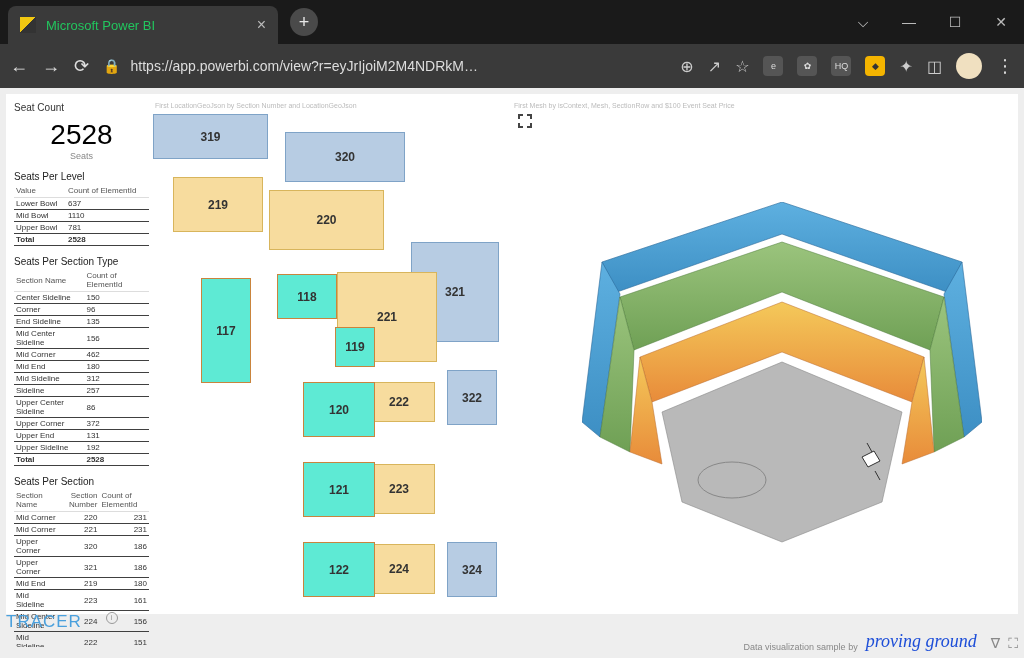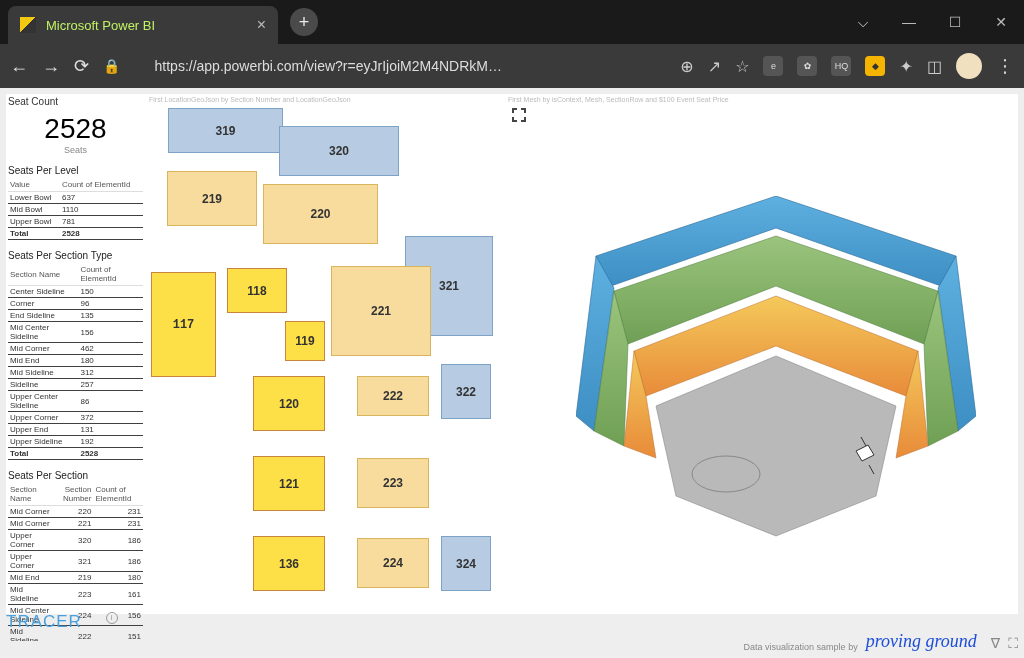"Microsoft Power BI" .tab-title { color: #bef264 -> #22c55e }
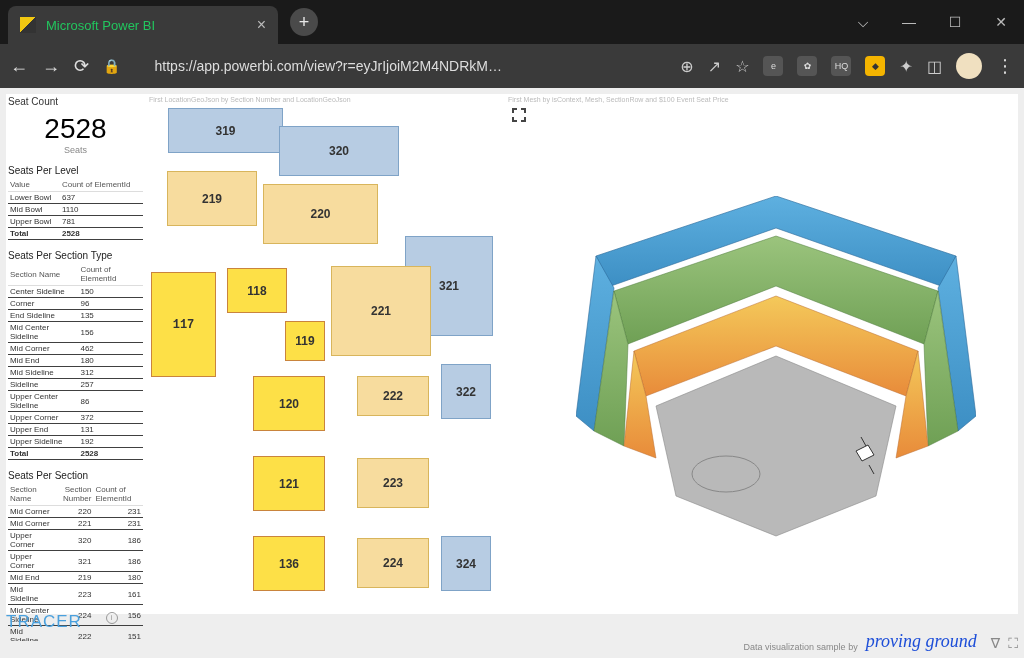"https://app.powerbi.com/view?r=eyJrIjoiM" .url-text { margin-left: 24px -> none }
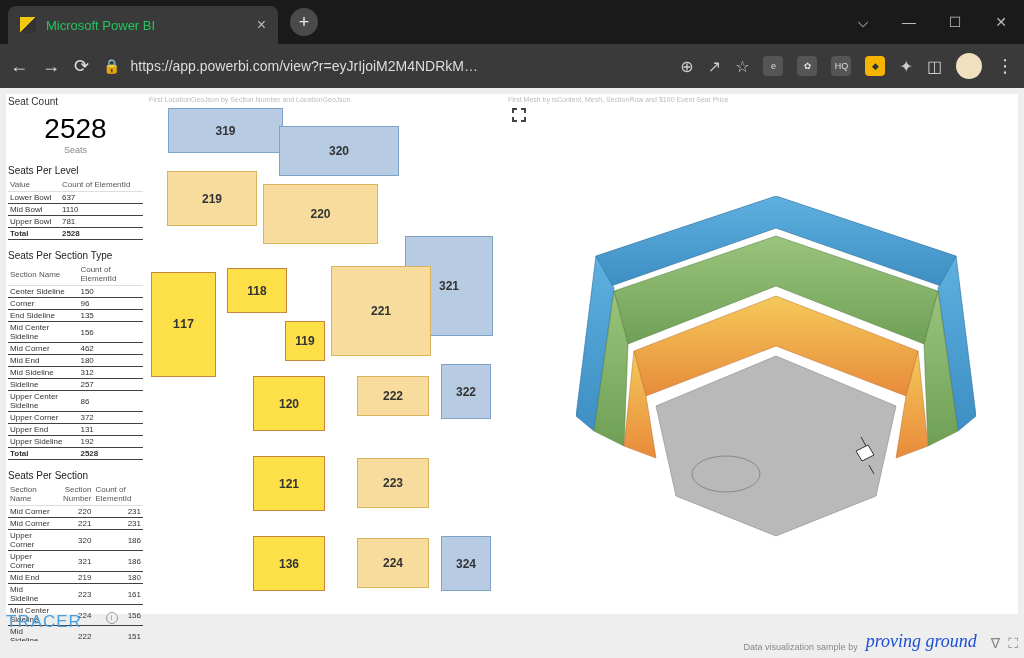"Seat Count" .canvas { padding: 2px -> 8px }
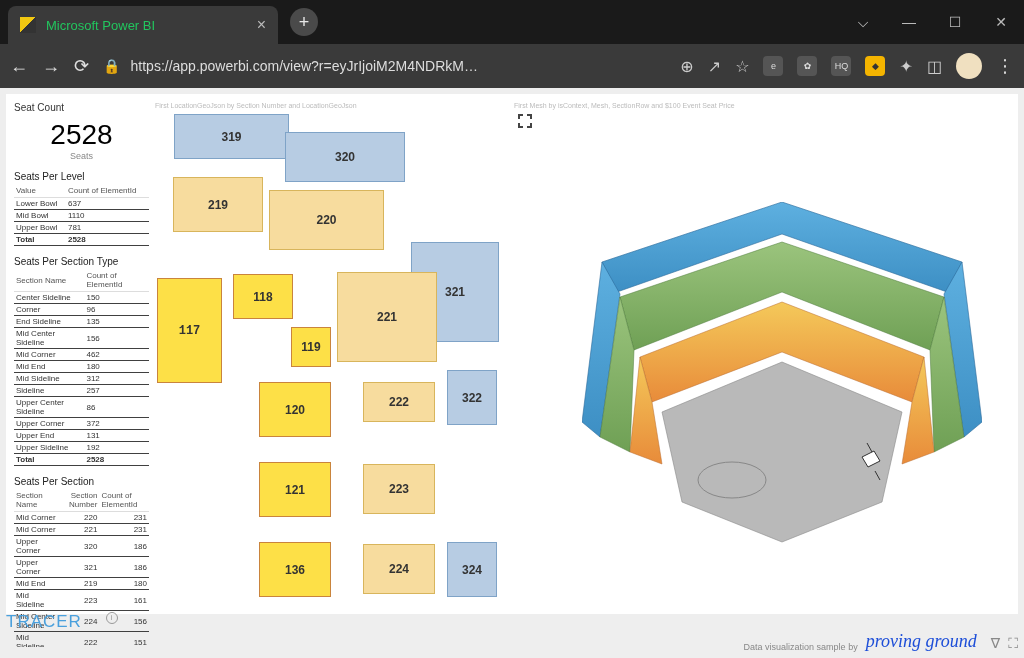"319" div.sect { left: 21px -> 0 }
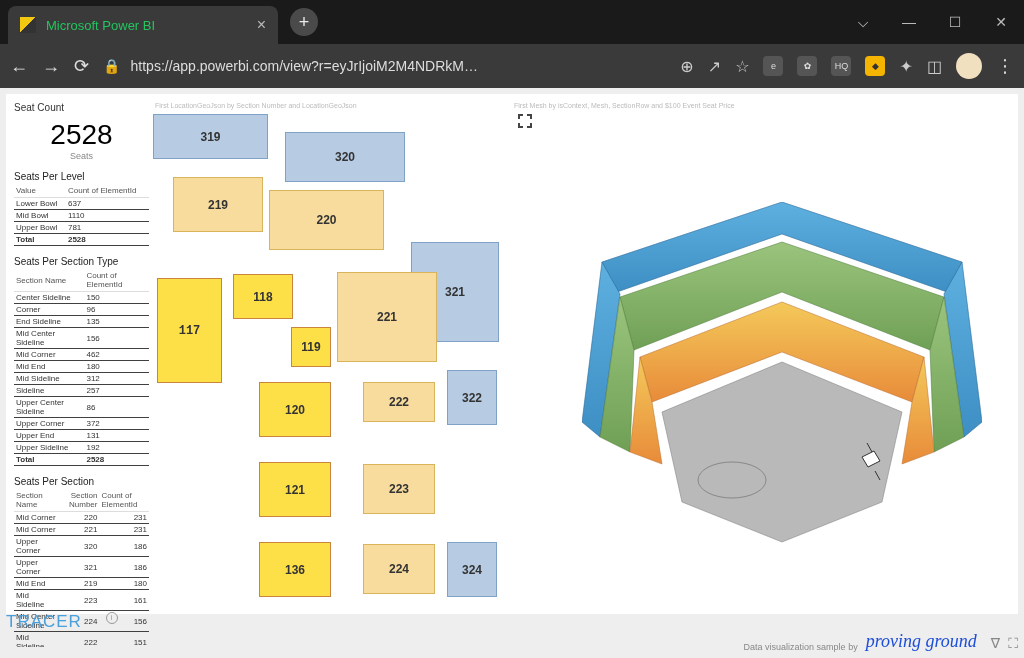"118" .sect.orange { background: #fde047 -> #5eead4; margin-left: none -> 44px }
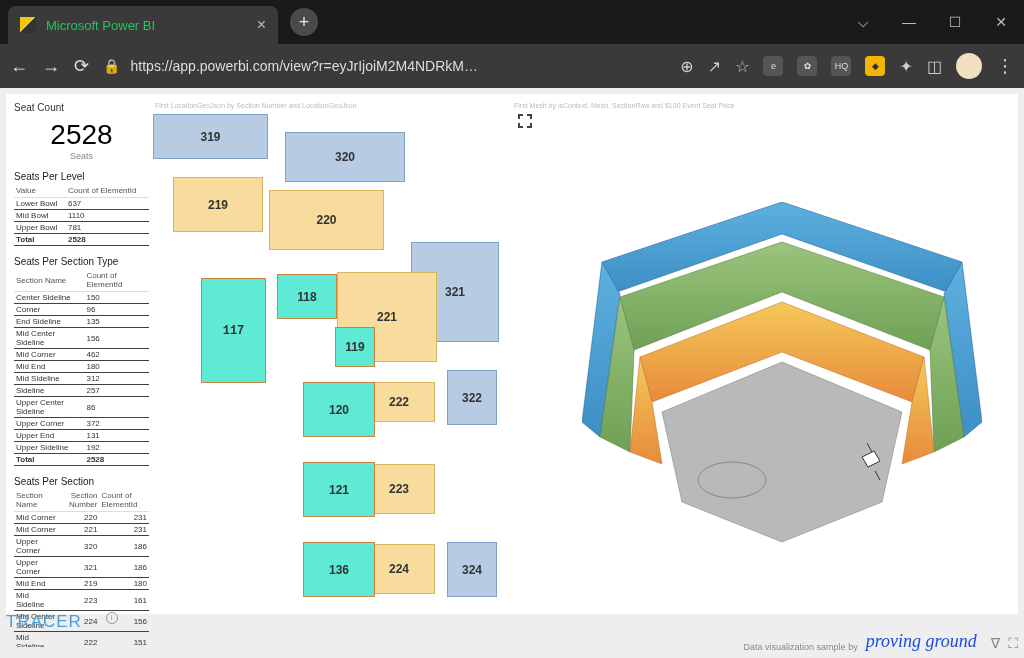"117" div.sect { font-family: Liberation Mono, monospace -> none; width: 65px -> 50px }
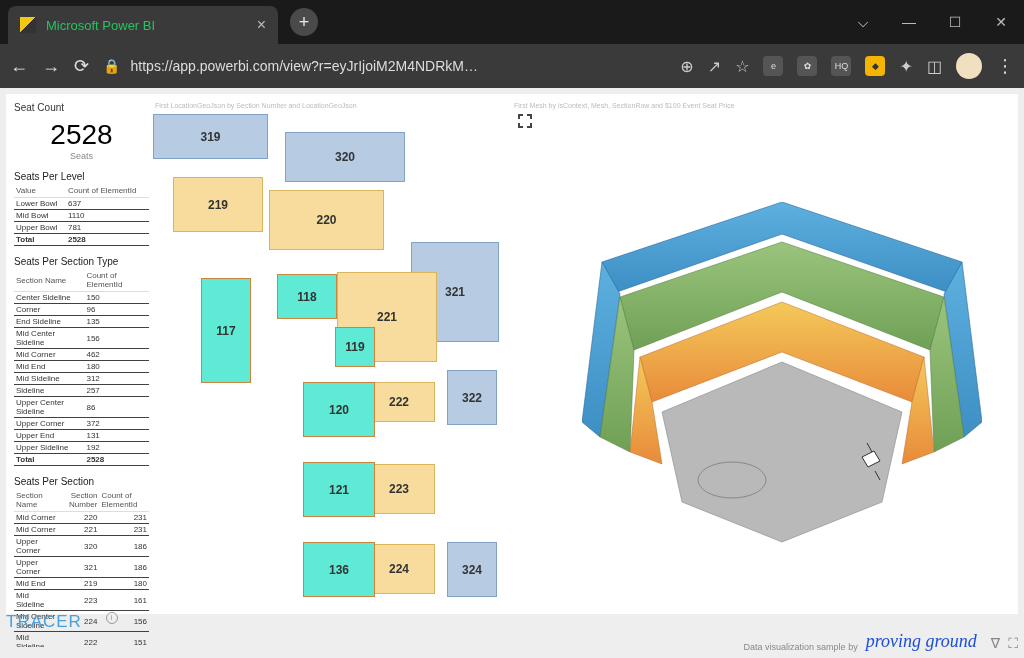"136" div.sect { text: 136 -> 122 }
